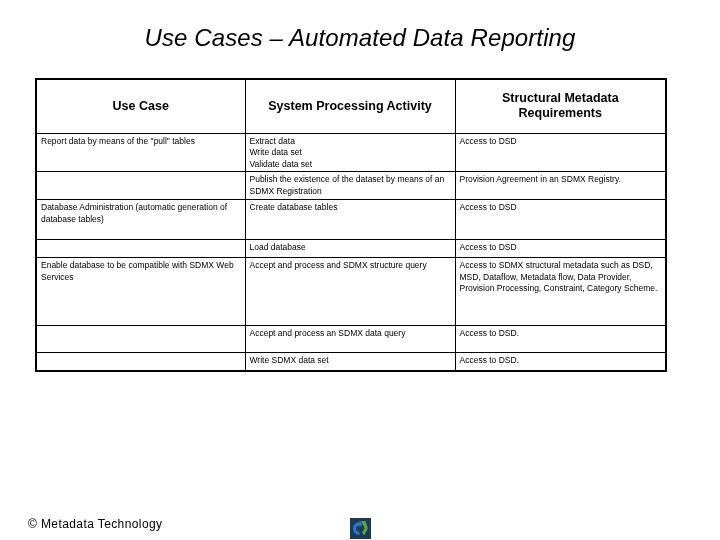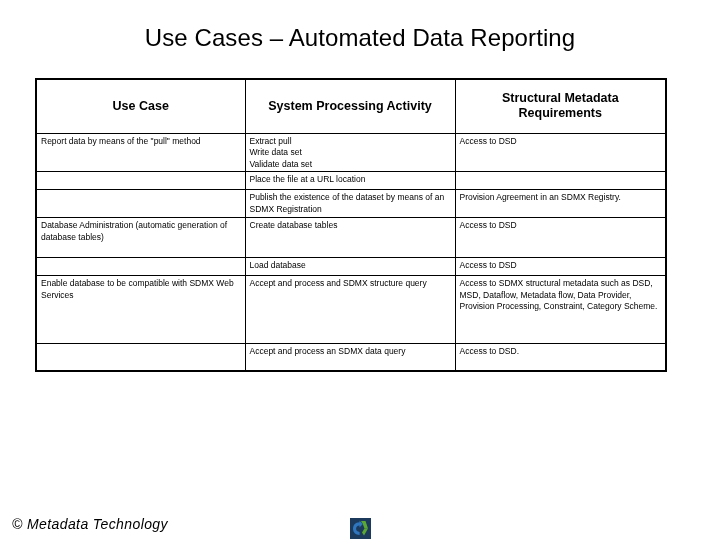"Use Cases – Automated Data" .slide-title { font-style: none -> italic }
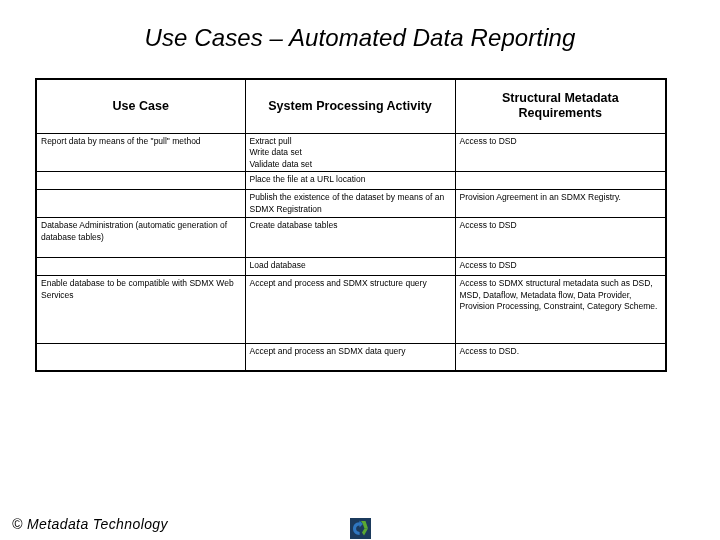"Report data by means of" td { text: method -> tables }
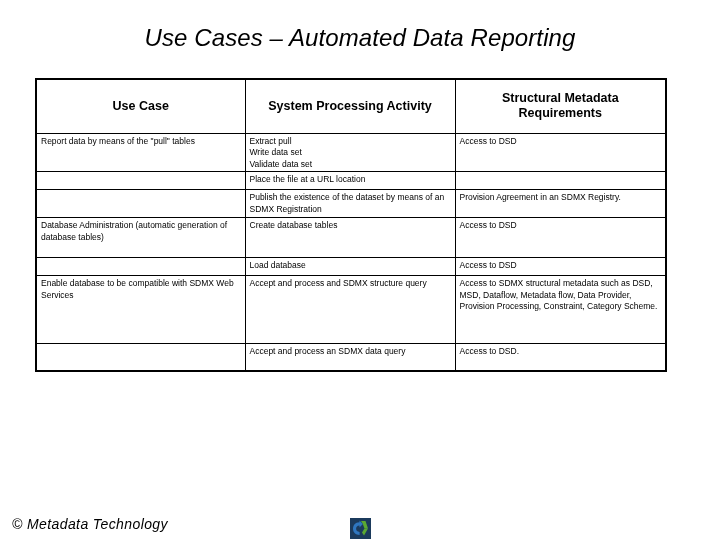"Extract pull" span.cell-line { text: pull -> data }
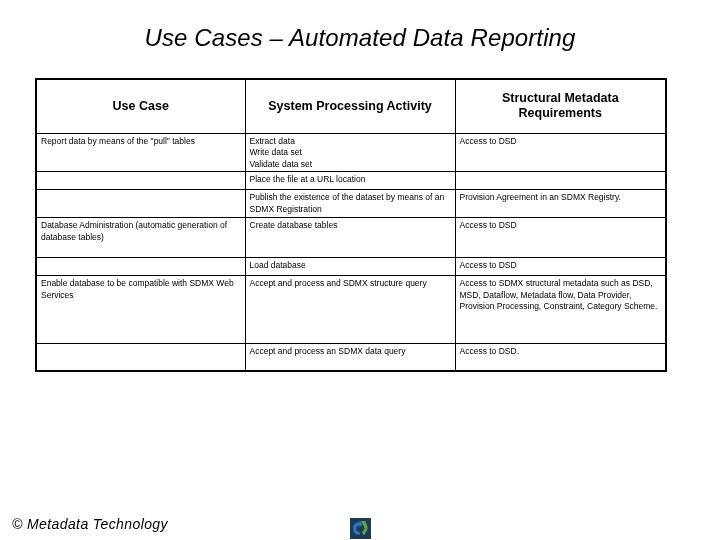"Place the file at a" tr.h-r2 { html: <tr> <td></td> <td>Place the file at a URL location</td> <td></td> </tr> -> none }
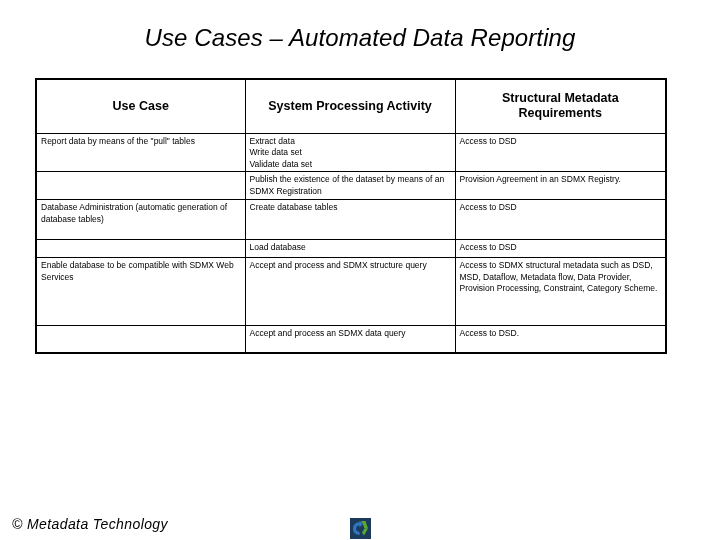"Write SDMX data set" tr.h-r8 { html: none -> <tr> <td></td> <td>Write SDMX data set</td> <td>Access to DSD.</td> </tr> }
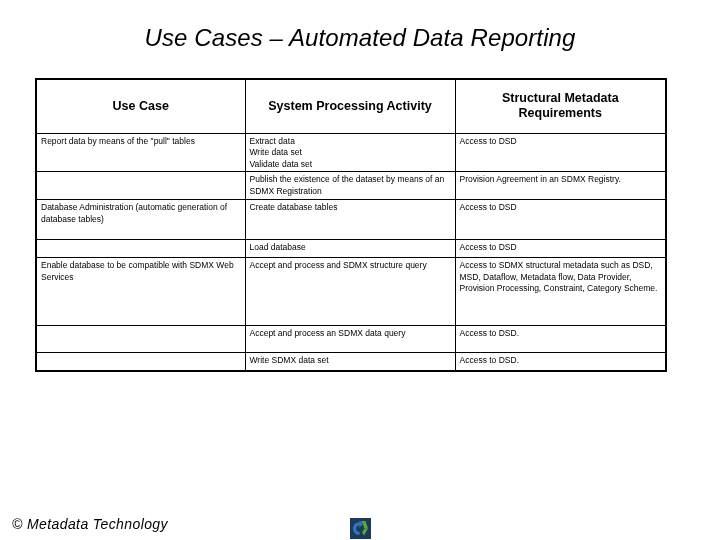"© Metadata Technology" .footer-copy { font-size: 14px -> 12px; font-style: italic -> none; left: 12px -> 28px }
